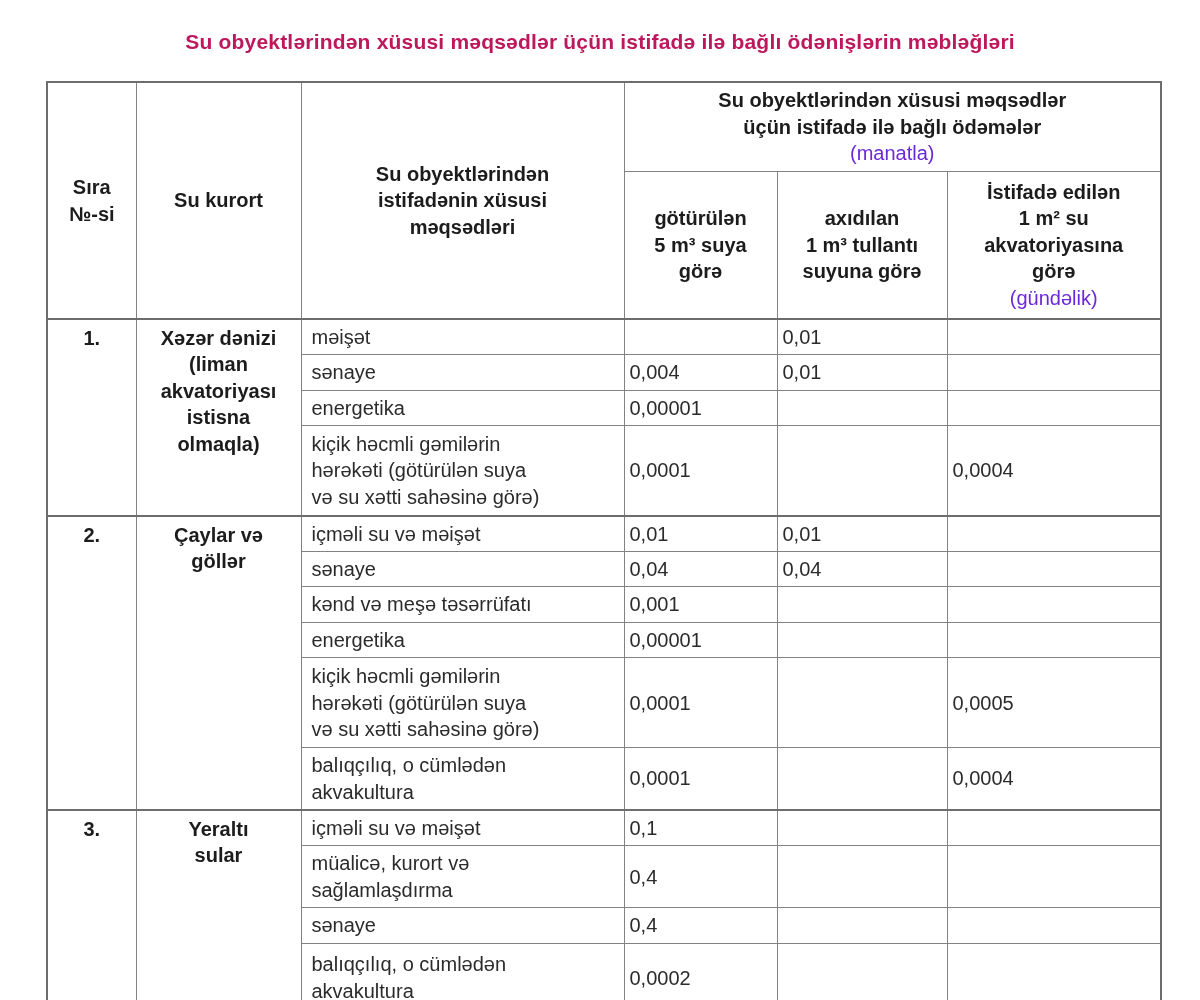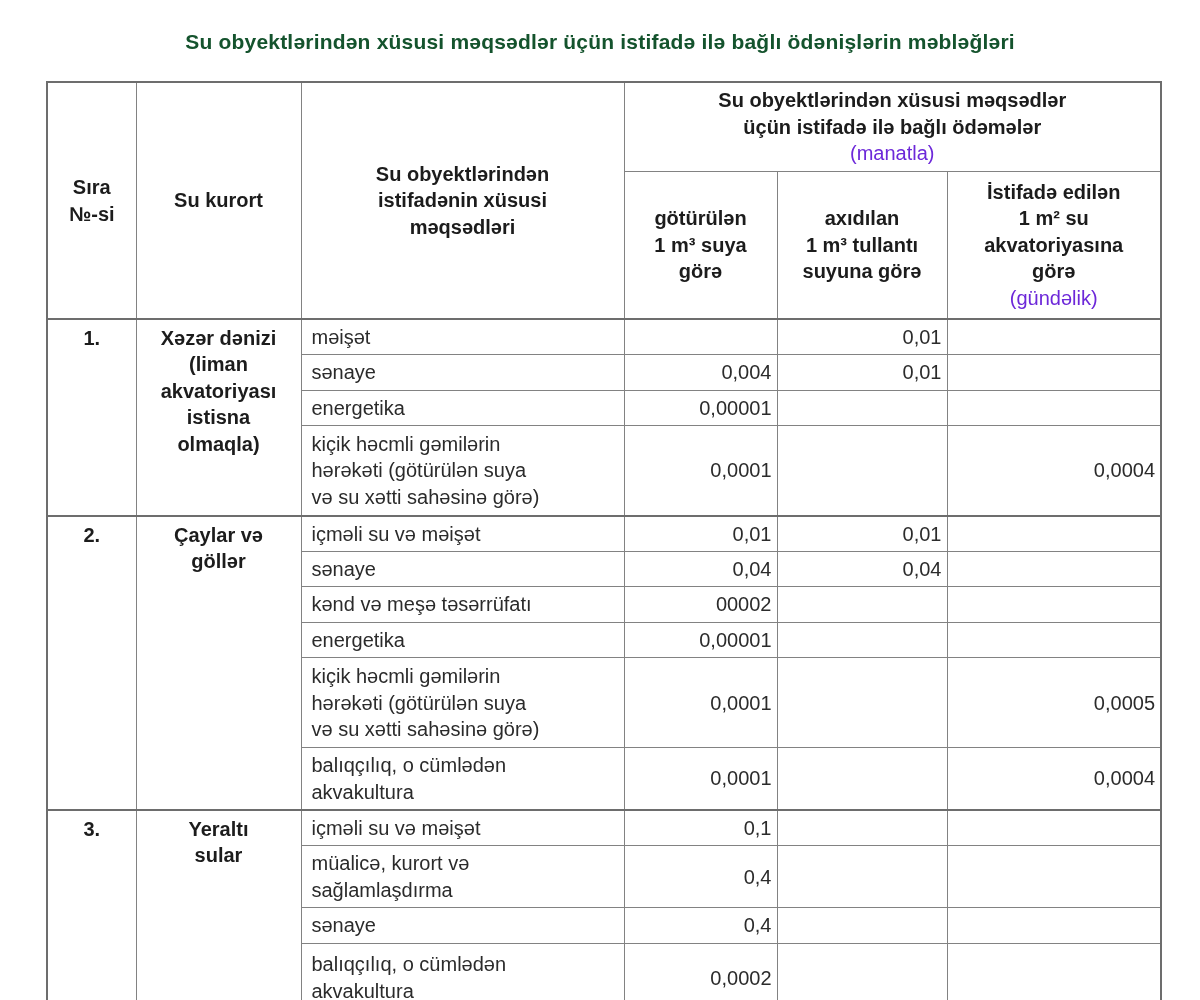"Su obyektlərindən xüsusi məqsədlər üçün istifadə ilə bağlı ödənişlərin" .title { color: #14532d -> #be185d }
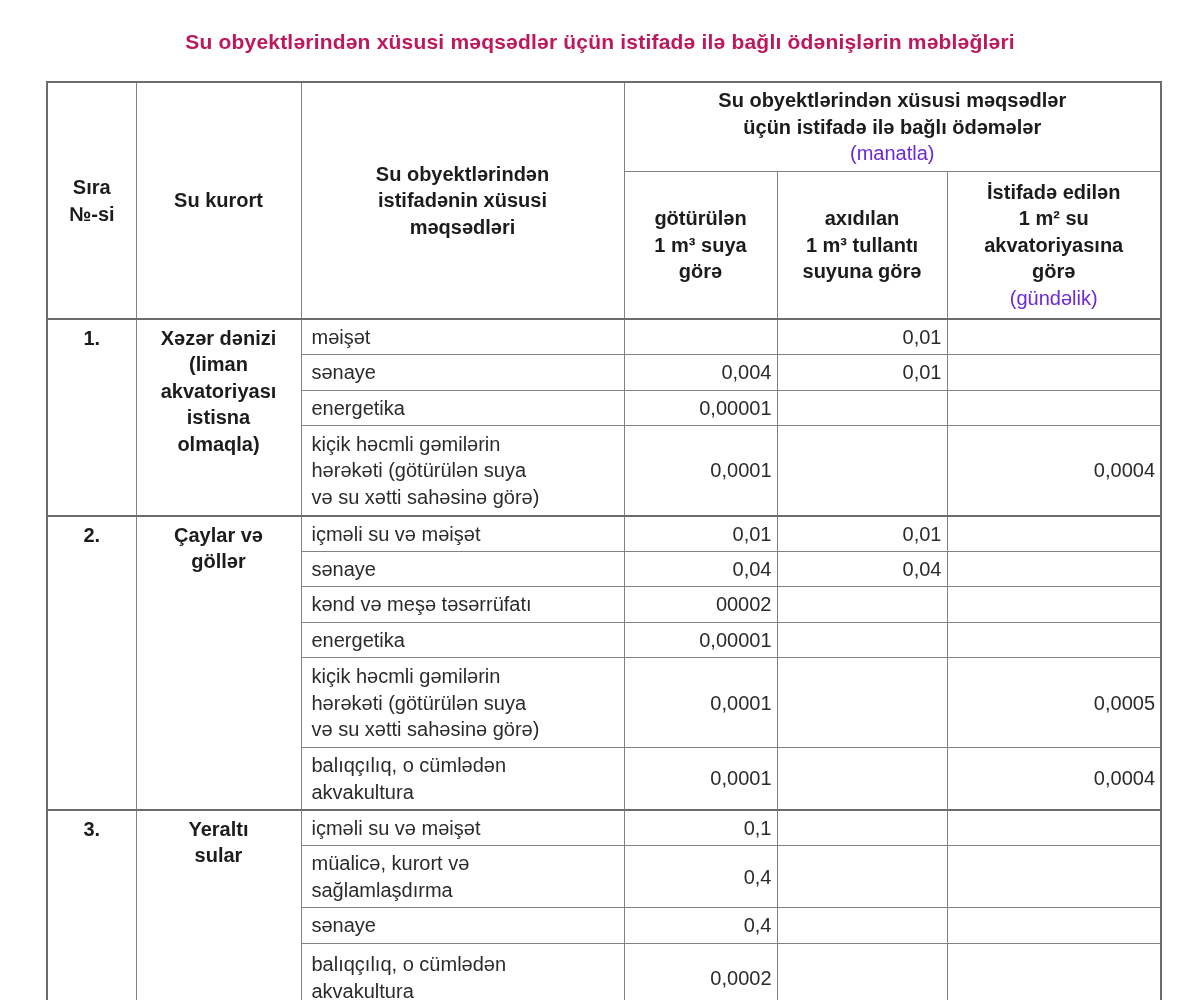"götürülən" th.pre { text: 1 -> 5 }
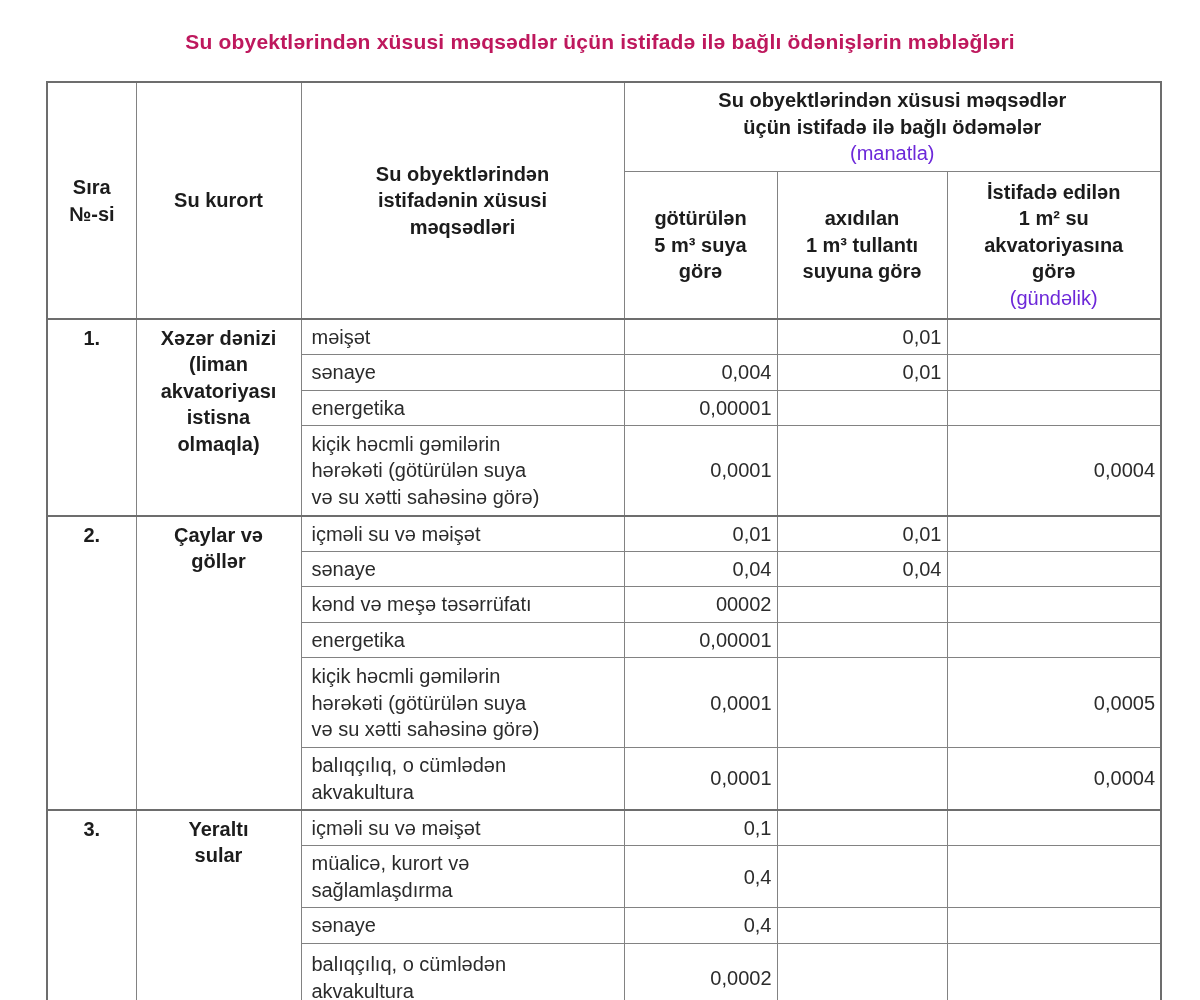"0,01" td.val { text-align: right -> left }
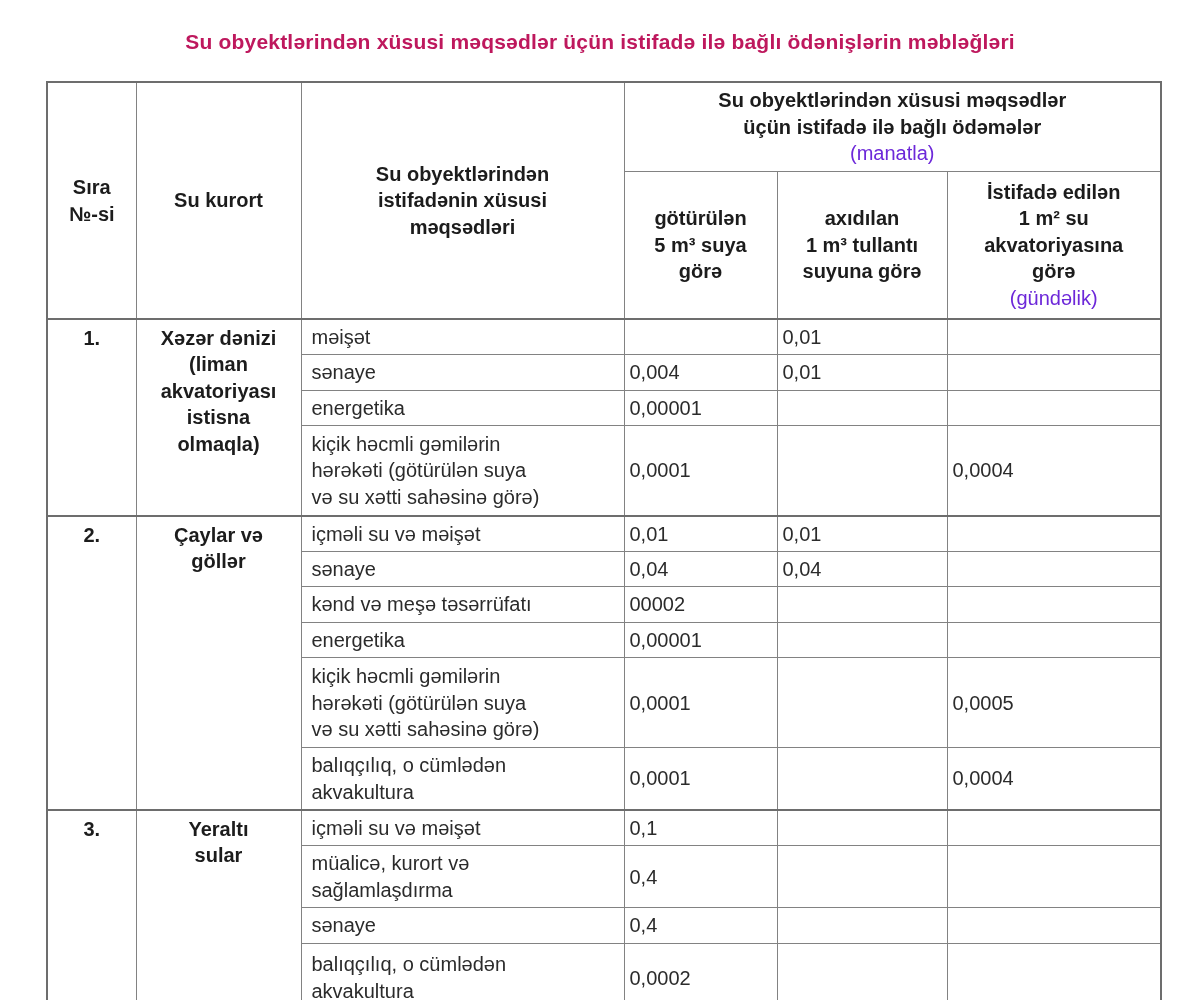"00002" td.val { text: 00002 -> 0,001 }
